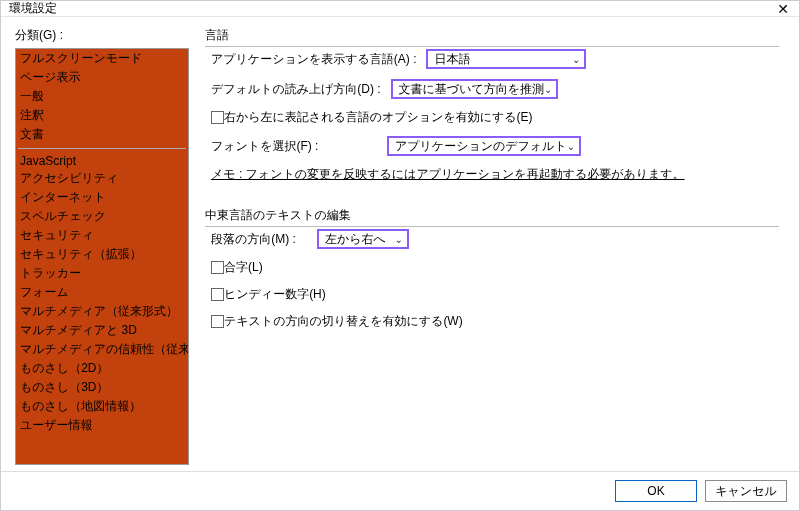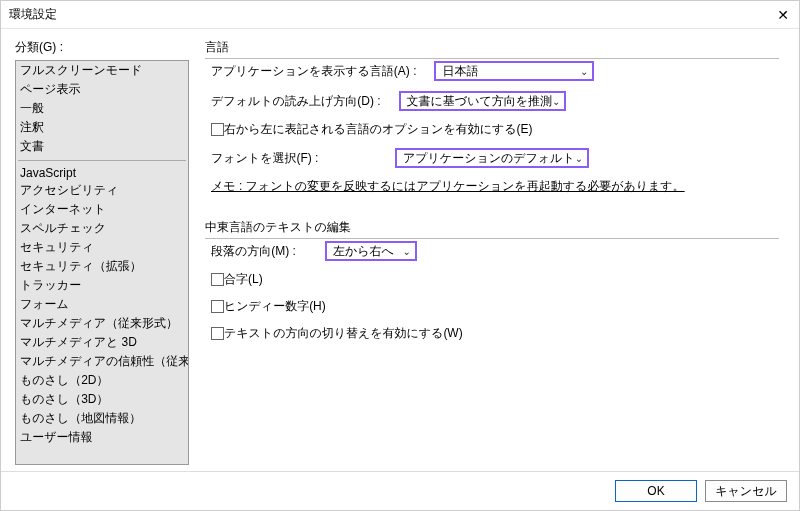"環境設定" .titlebar { height: 28px -> 16px }
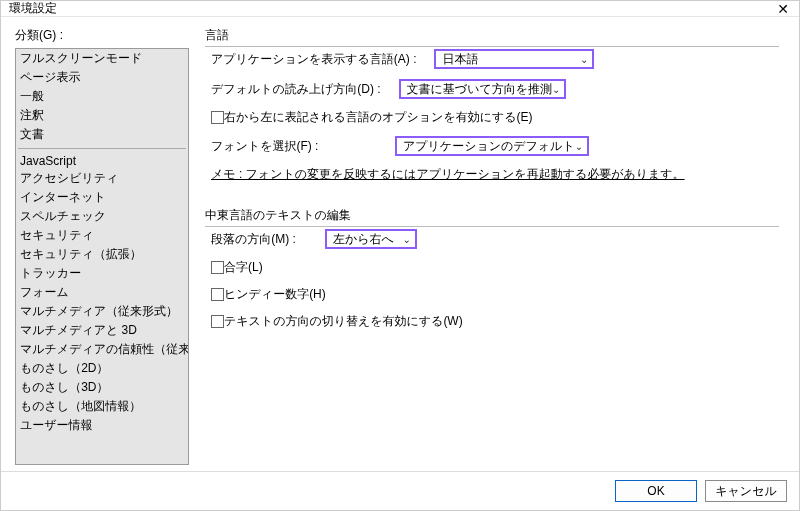"フルスクリーンモード" .listbox { background: #e5e5e5 -> #c2410c }
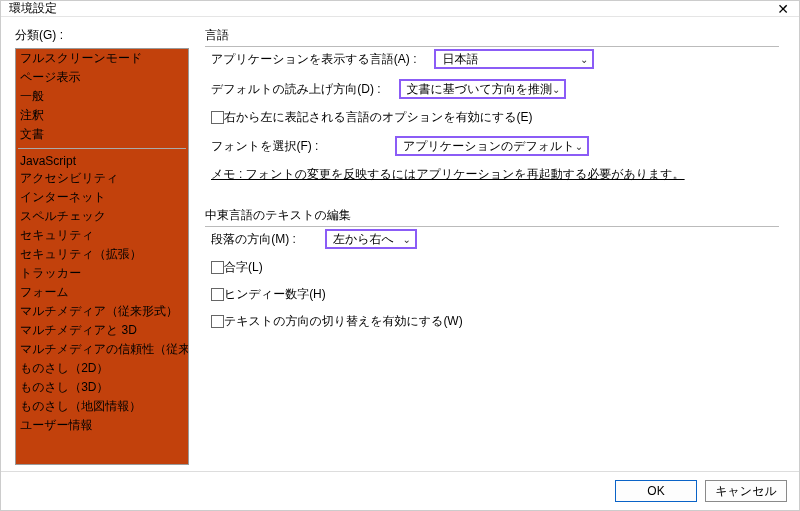"アプリケーションを表示する言語(A) :" .row { gap: 18px -> 10px }
